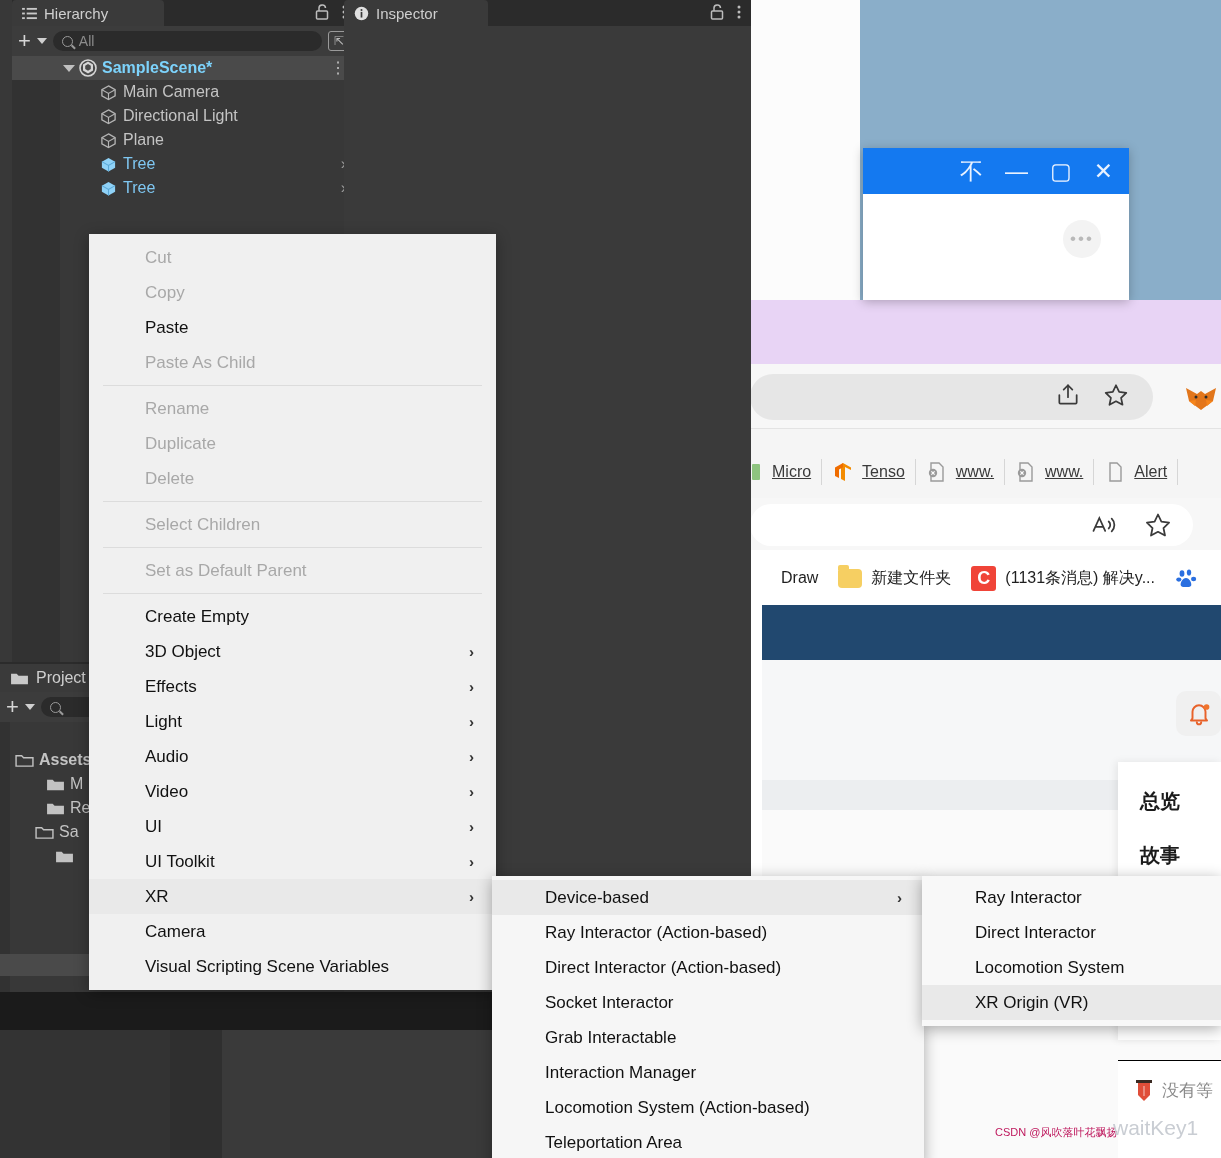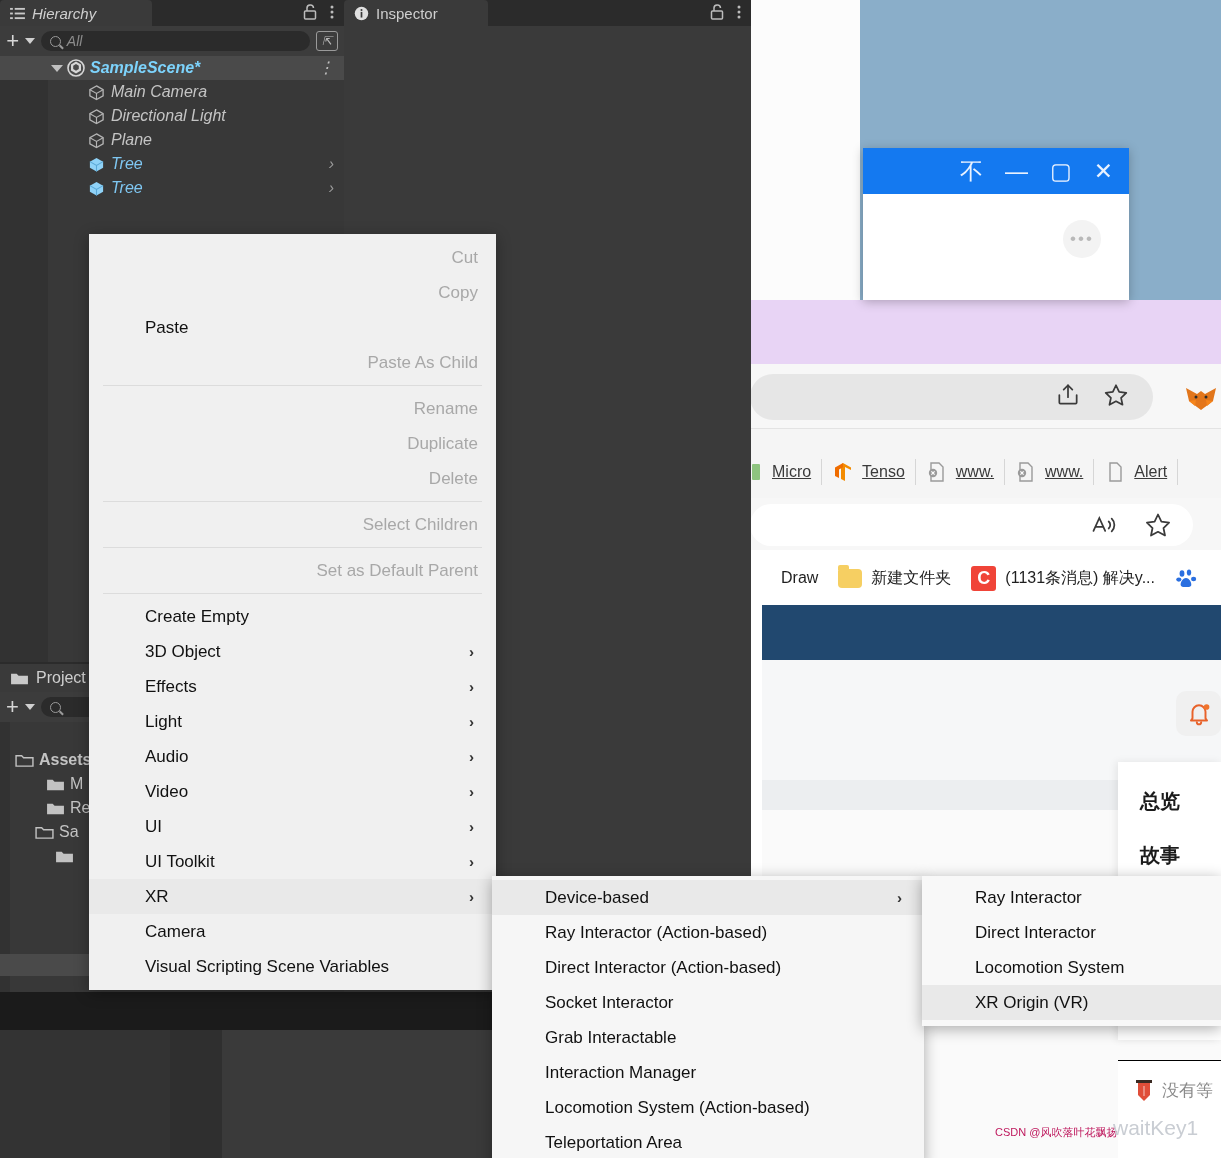"Hierarchy" .hier { font-style: italic -> none; left: 0 -> 12px }
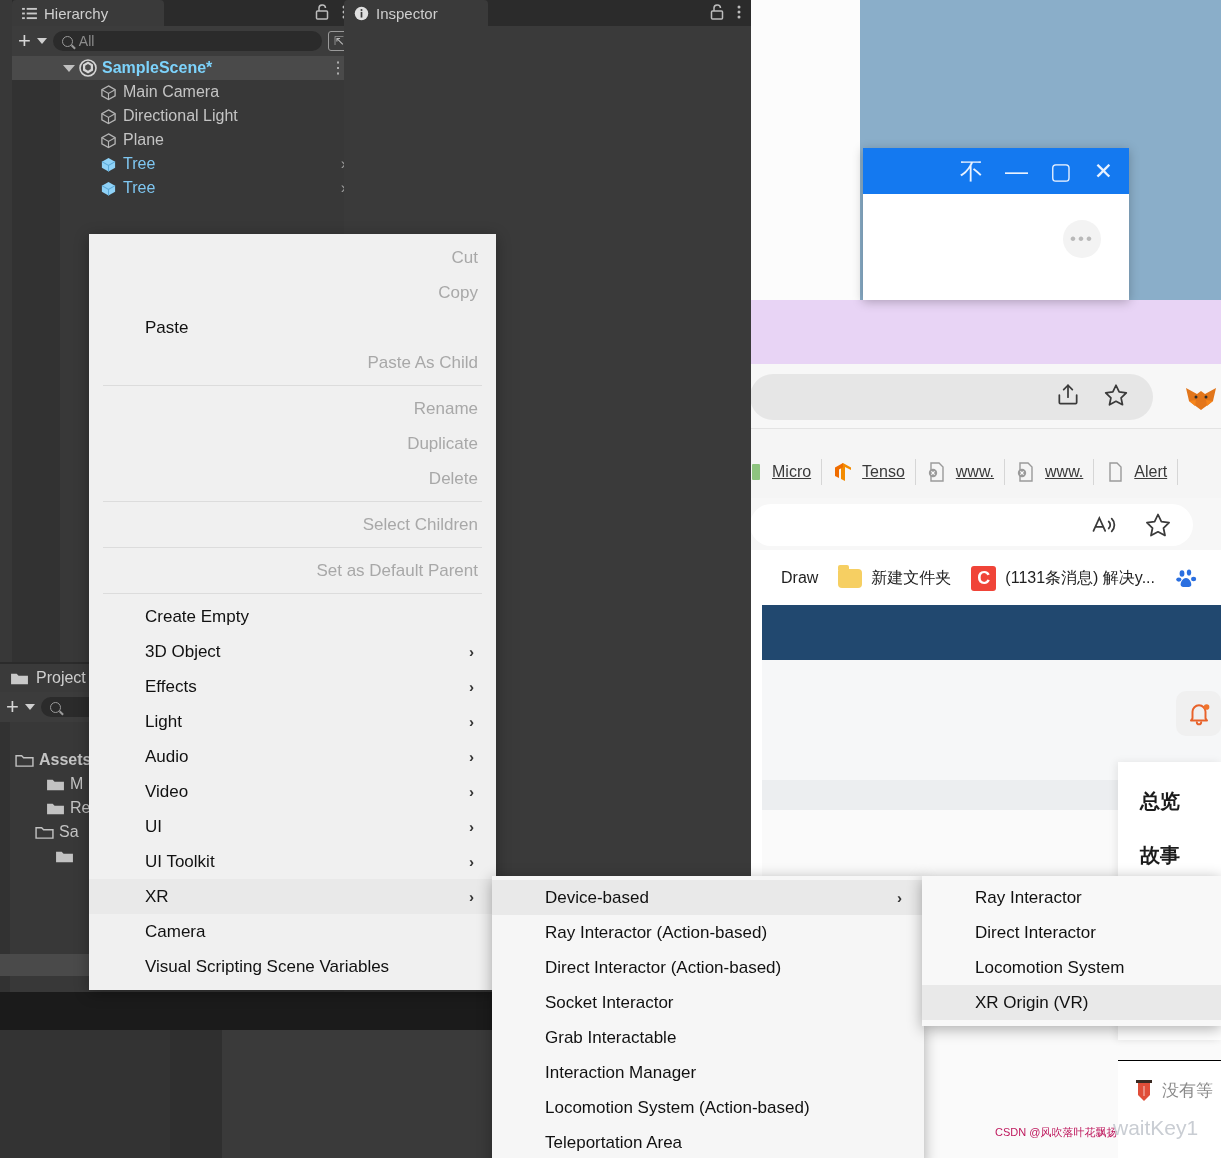"Cut" .mi.disabled { justify-content: flex-end -> none }
